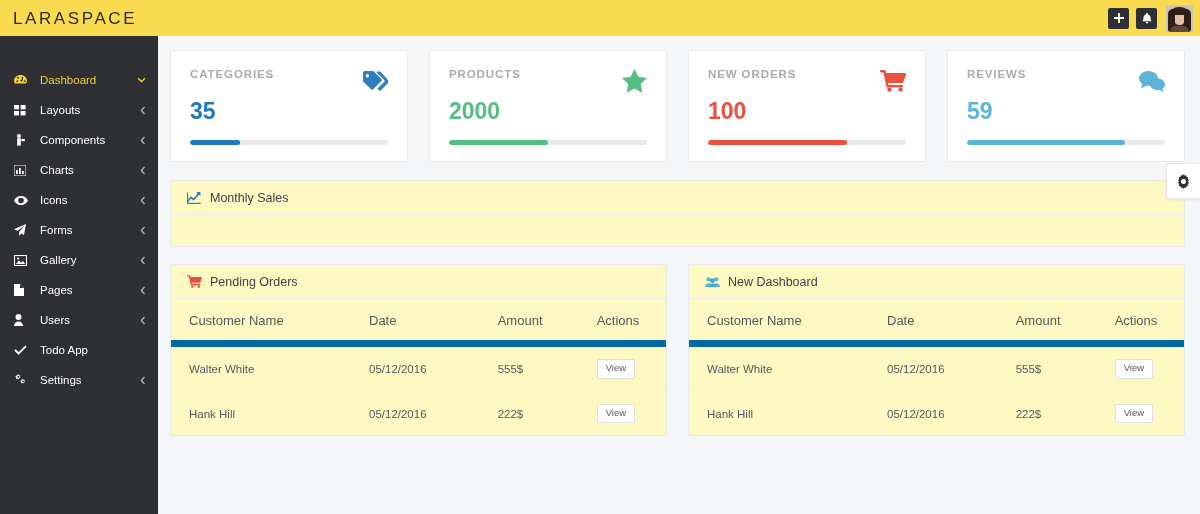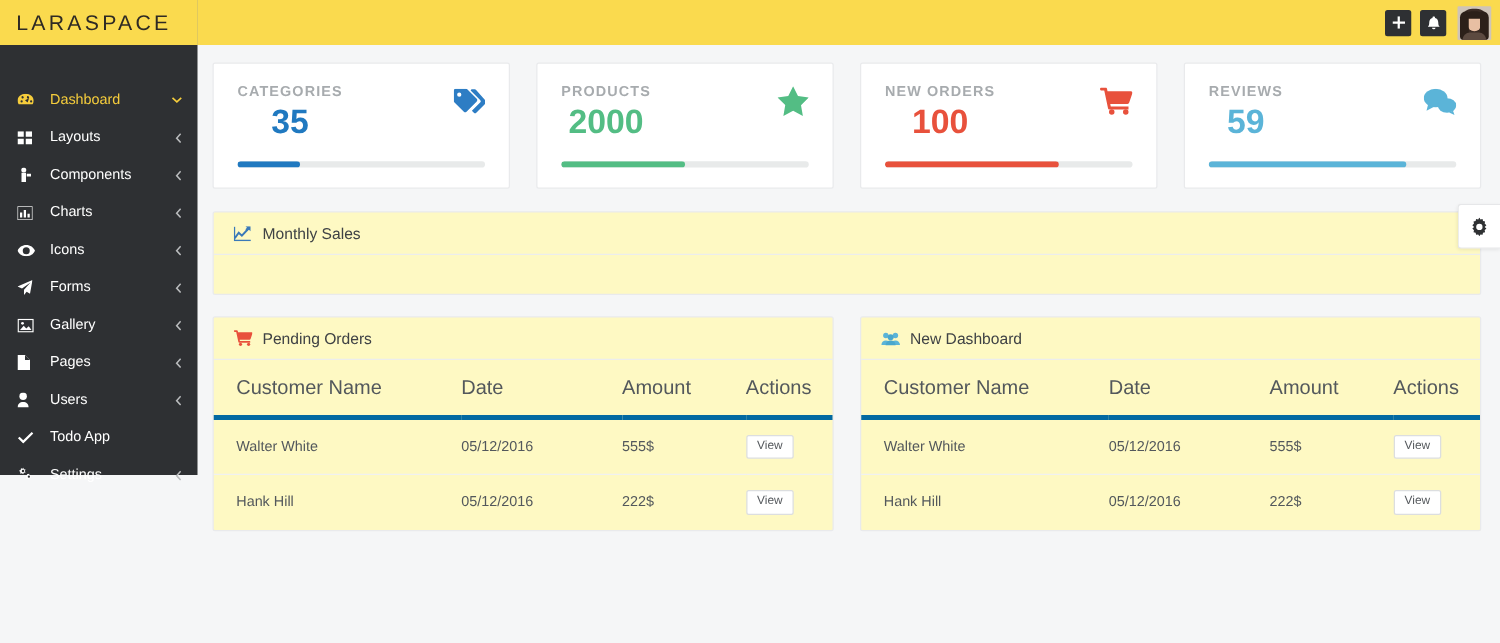"LARASPACE" .sidebar { height: 380px -> 514px }
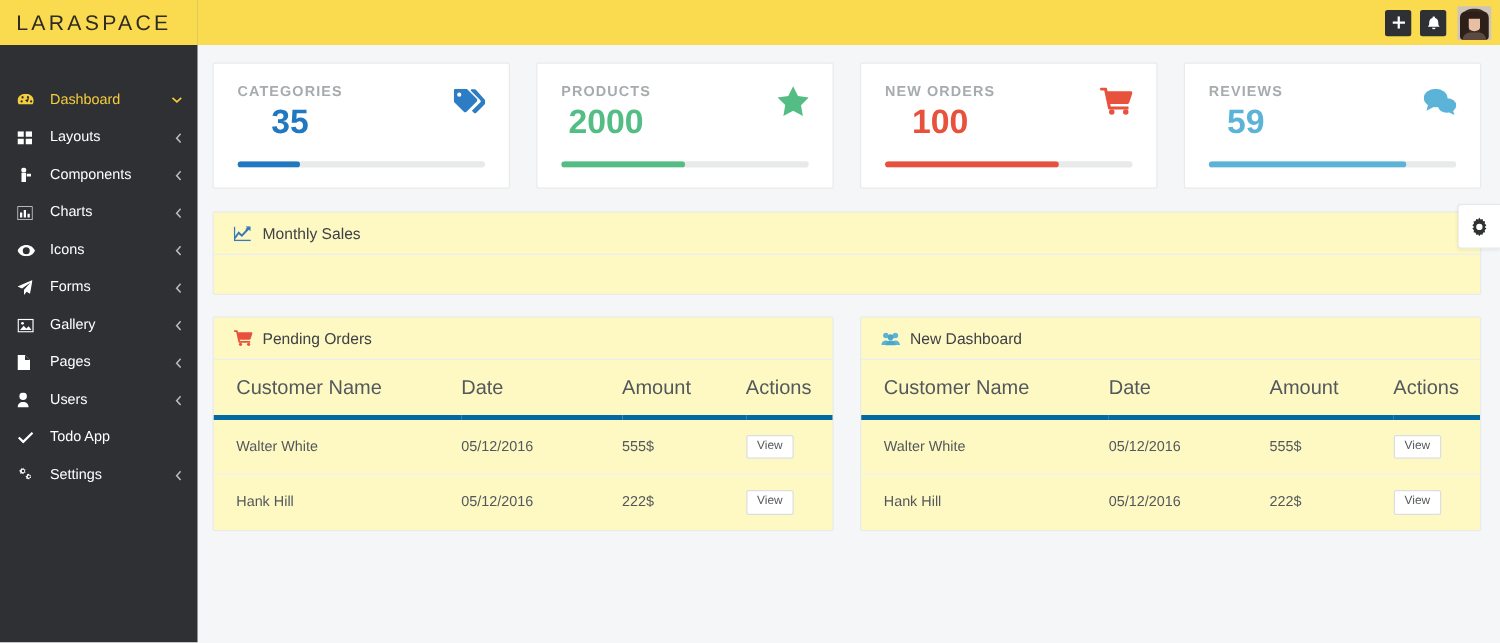"35" .stat-value { font-size: 27px -> 23px; margin-top: 2px -> 18px; text-align: center -> none }
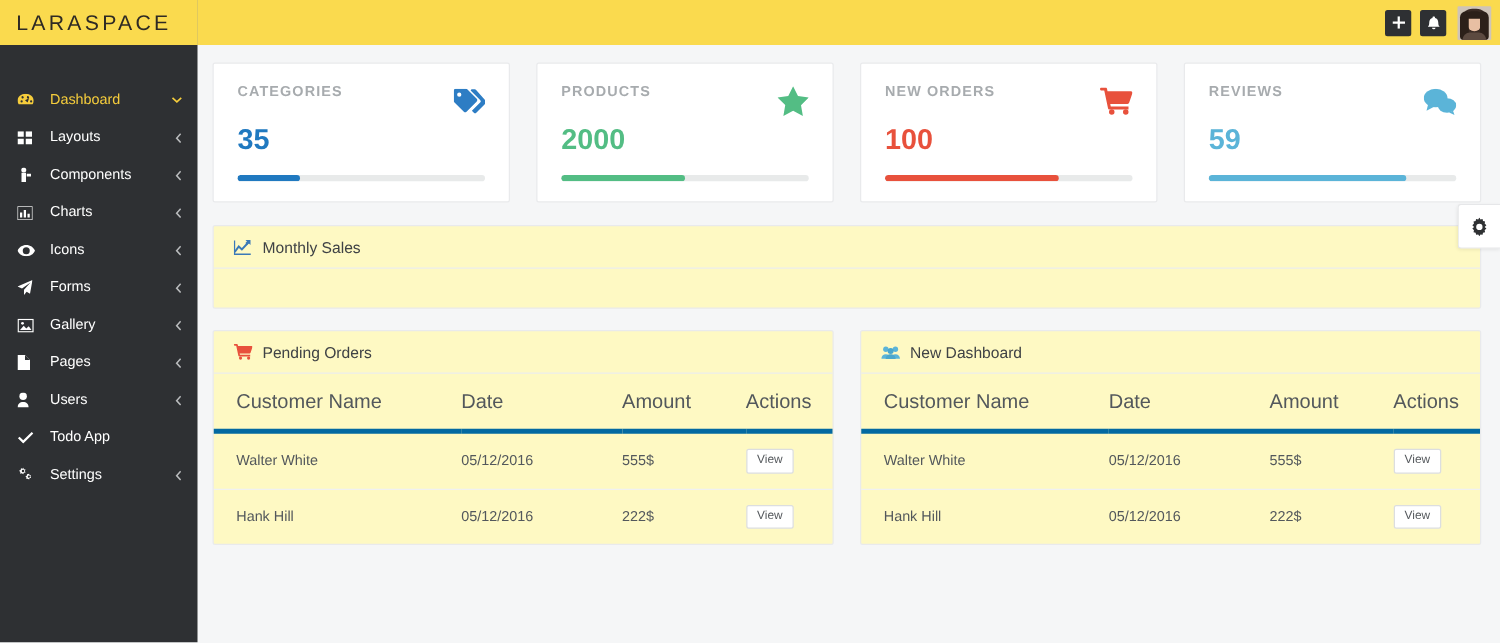"Customer Name" .tbl th { border-bottom: 4px solid #0369a1 -> 7px solid #0369a1; font-size: 16px -> 13px }
